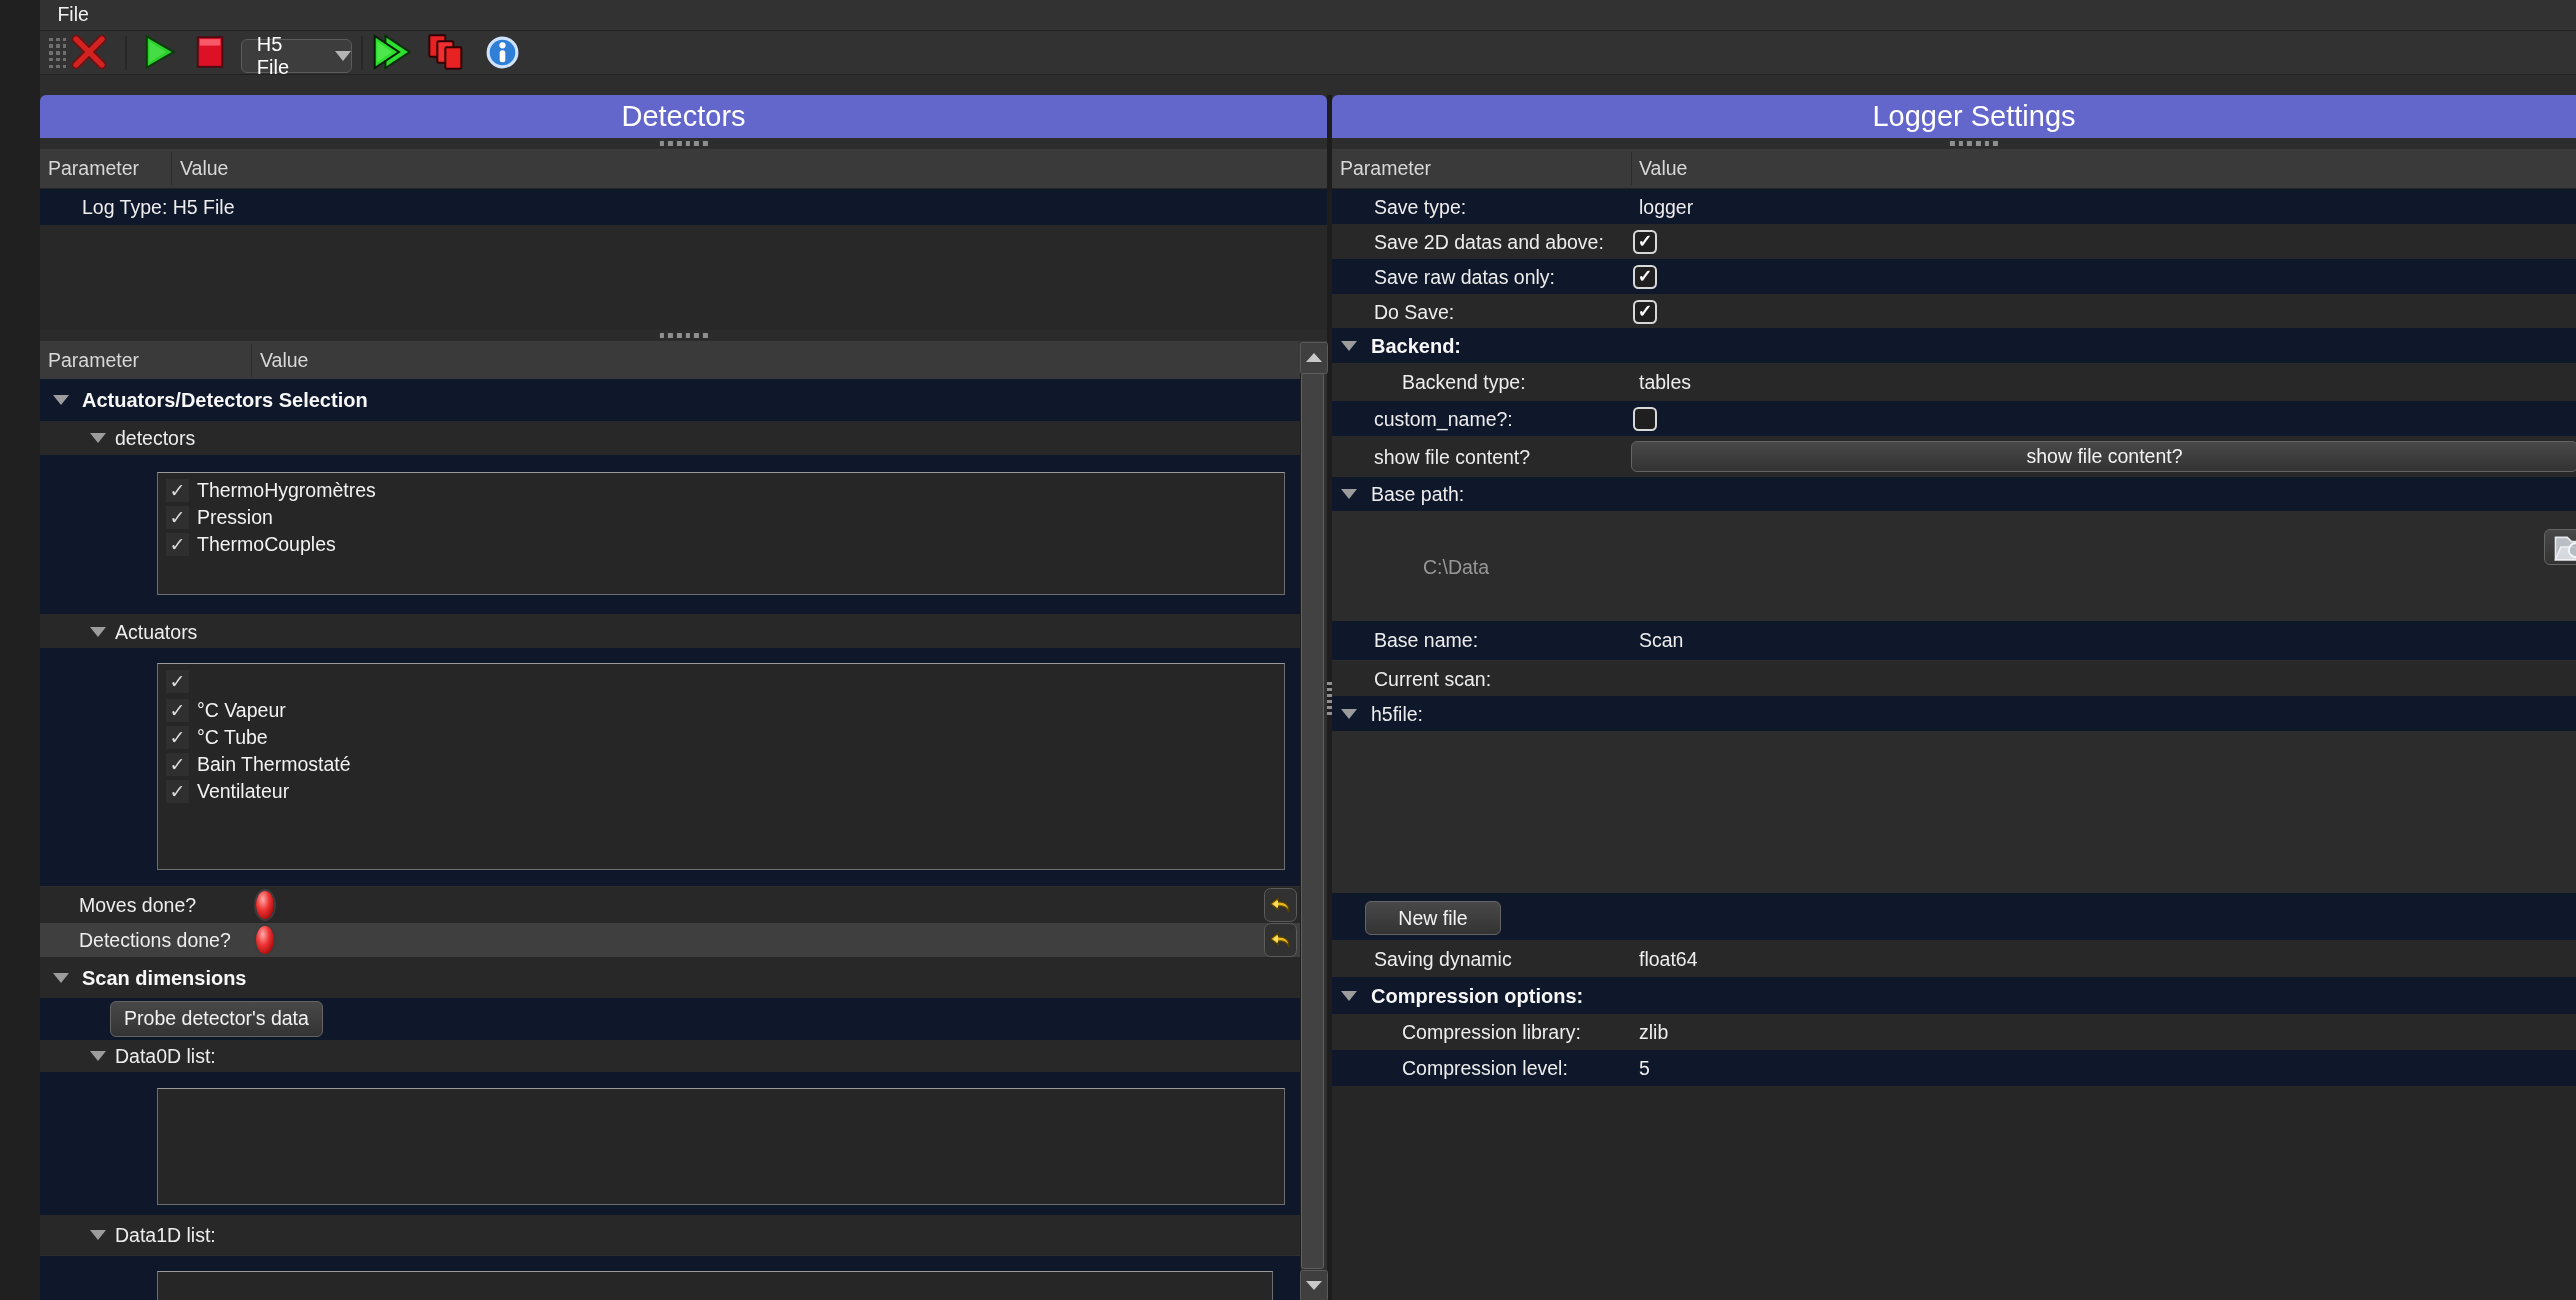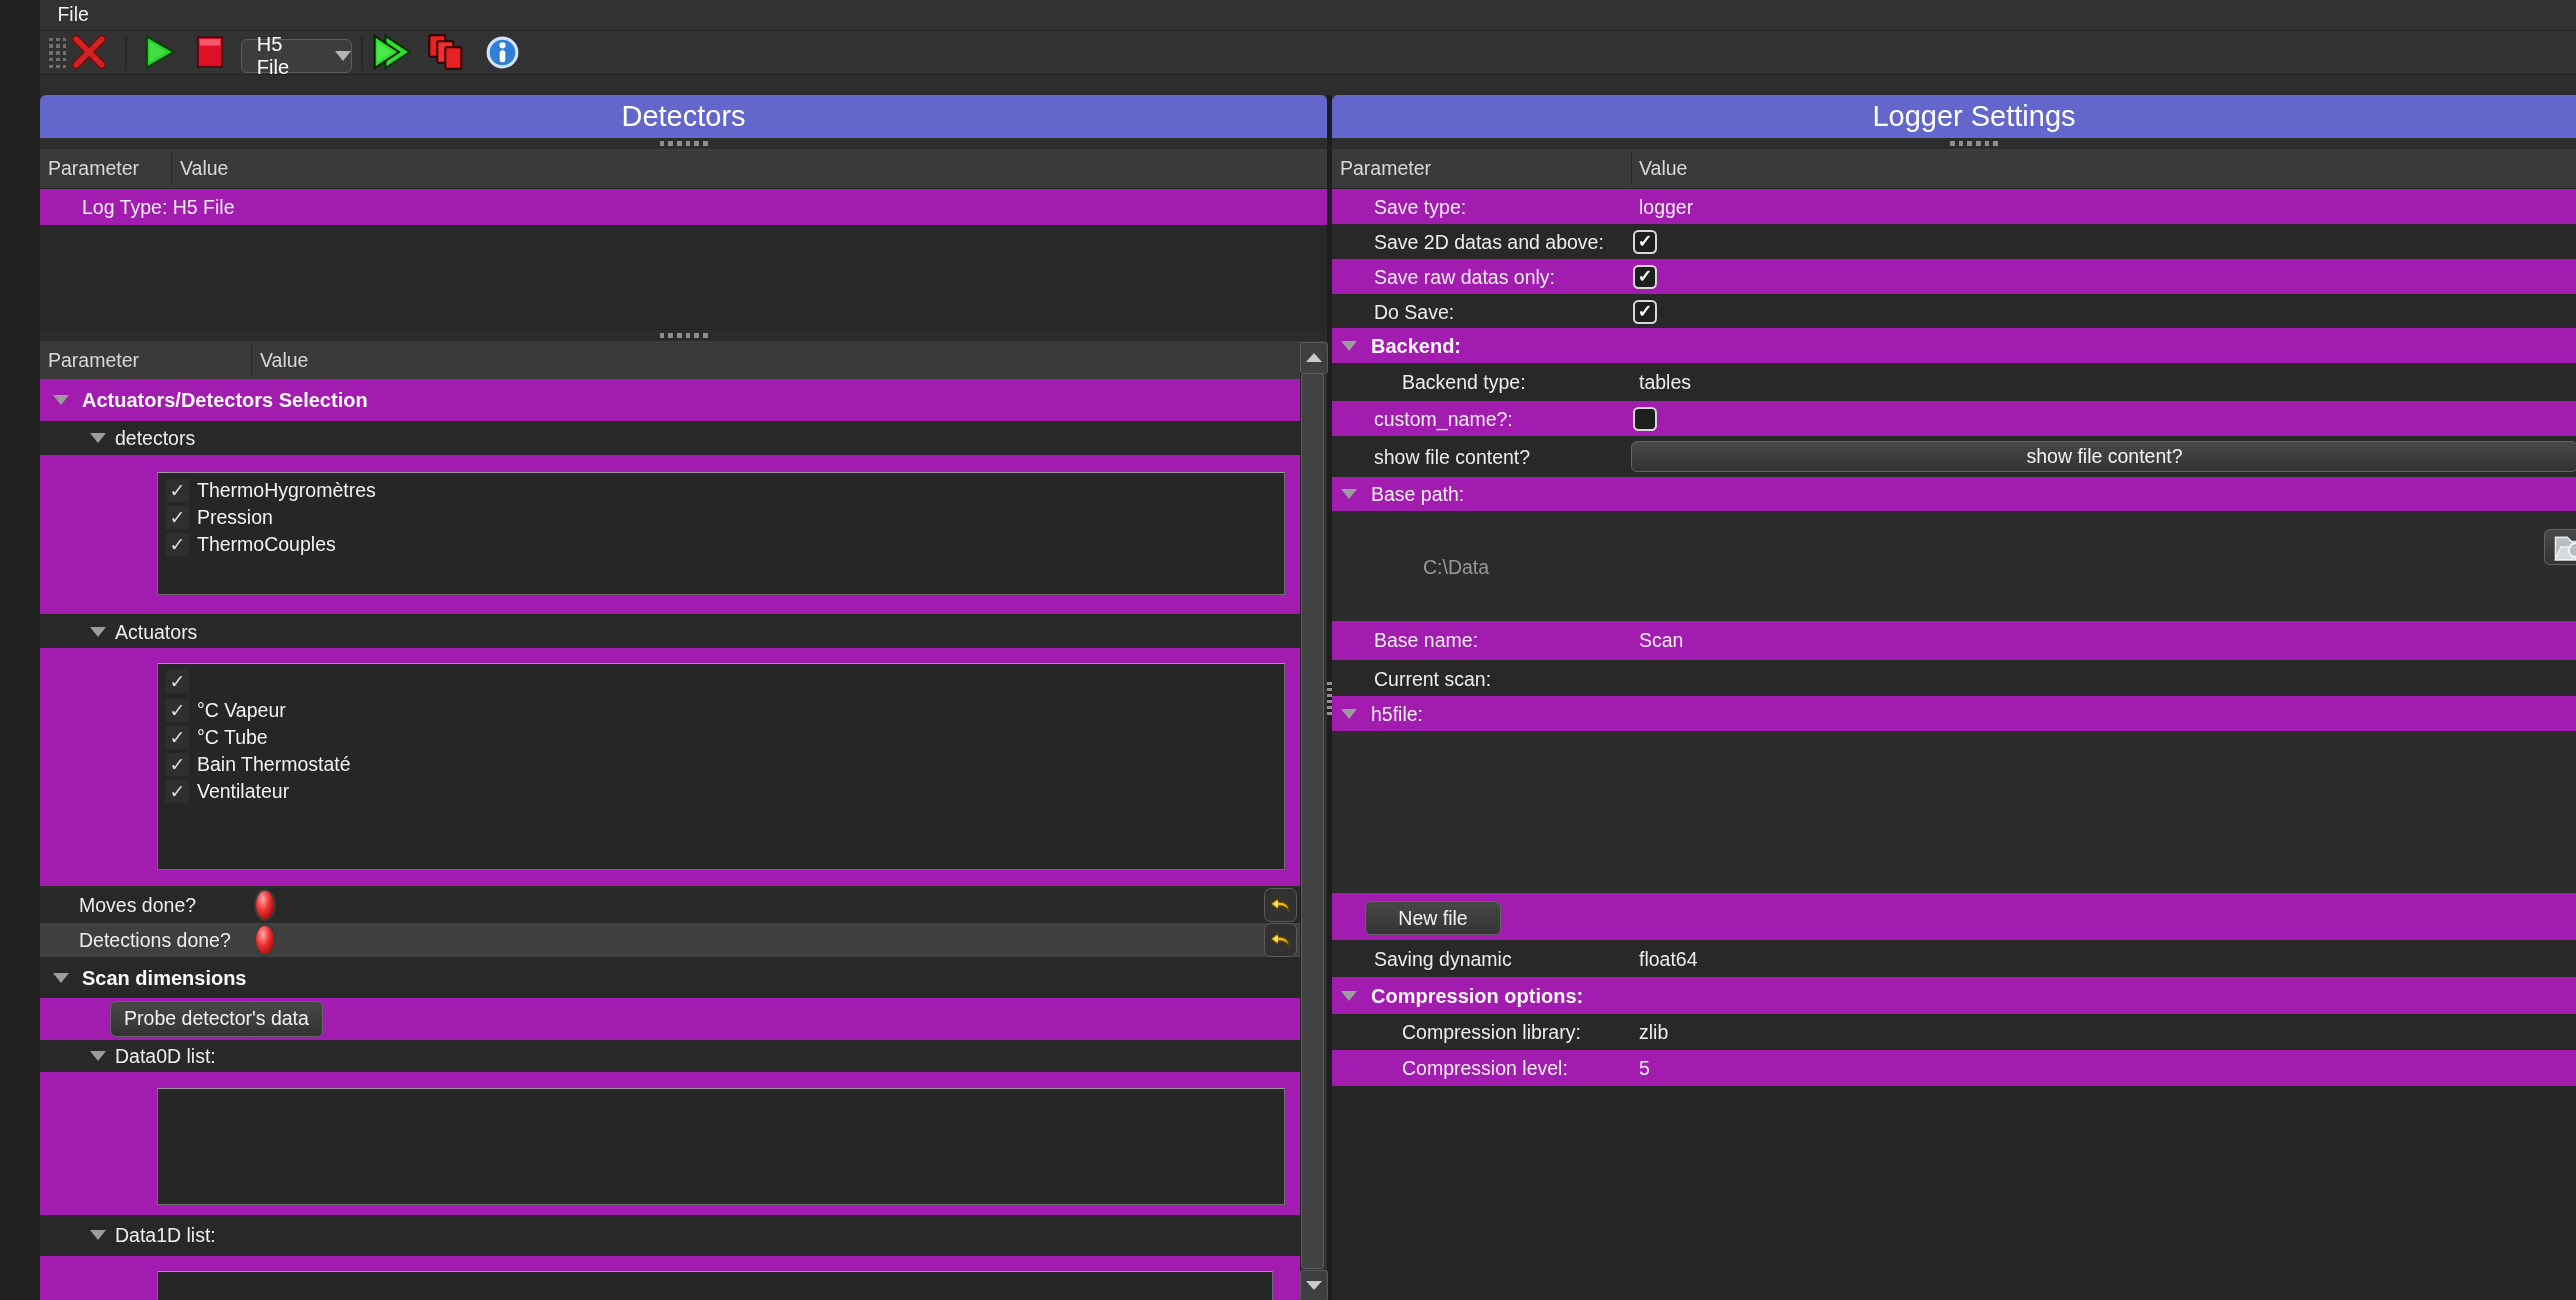"Log Type: H5 File" .shL { background: #a21caf -> #0f172a }
